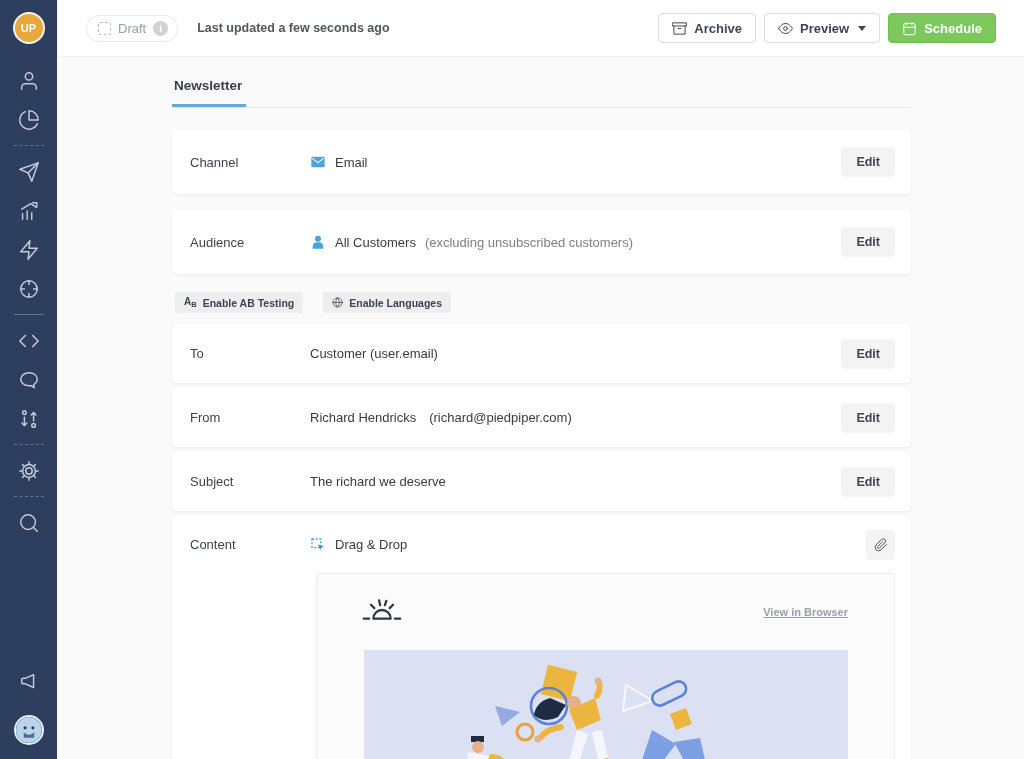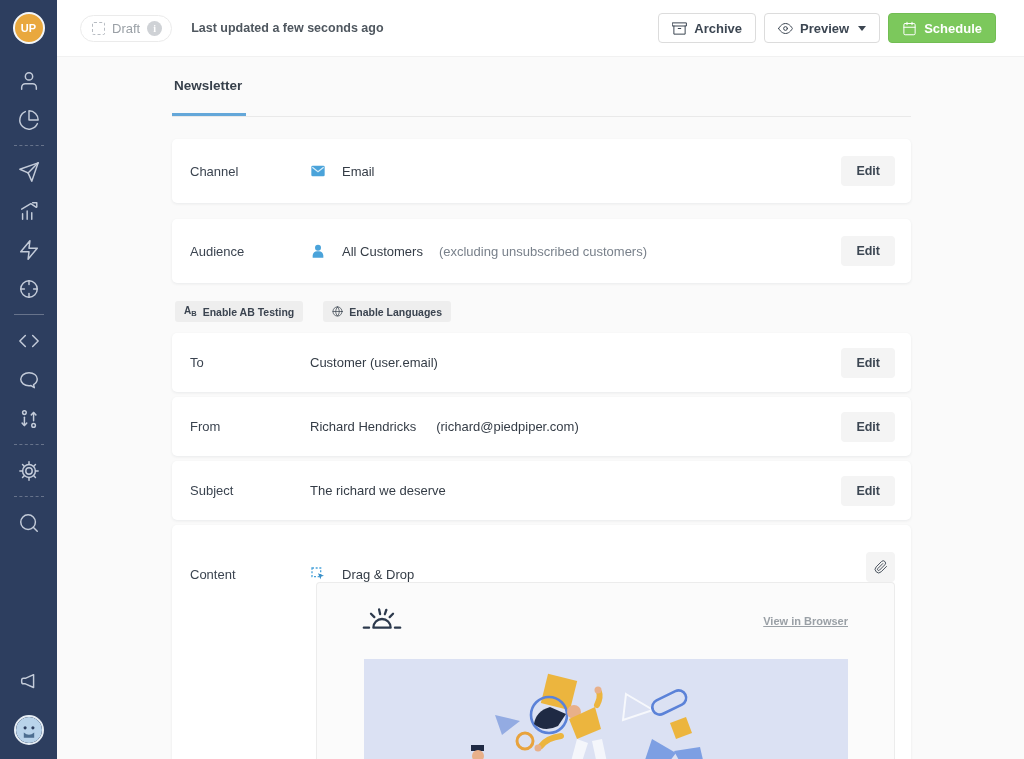"Draft" .topbar { padding: 0 28px 0 23px -> 0 28px 0 29px }
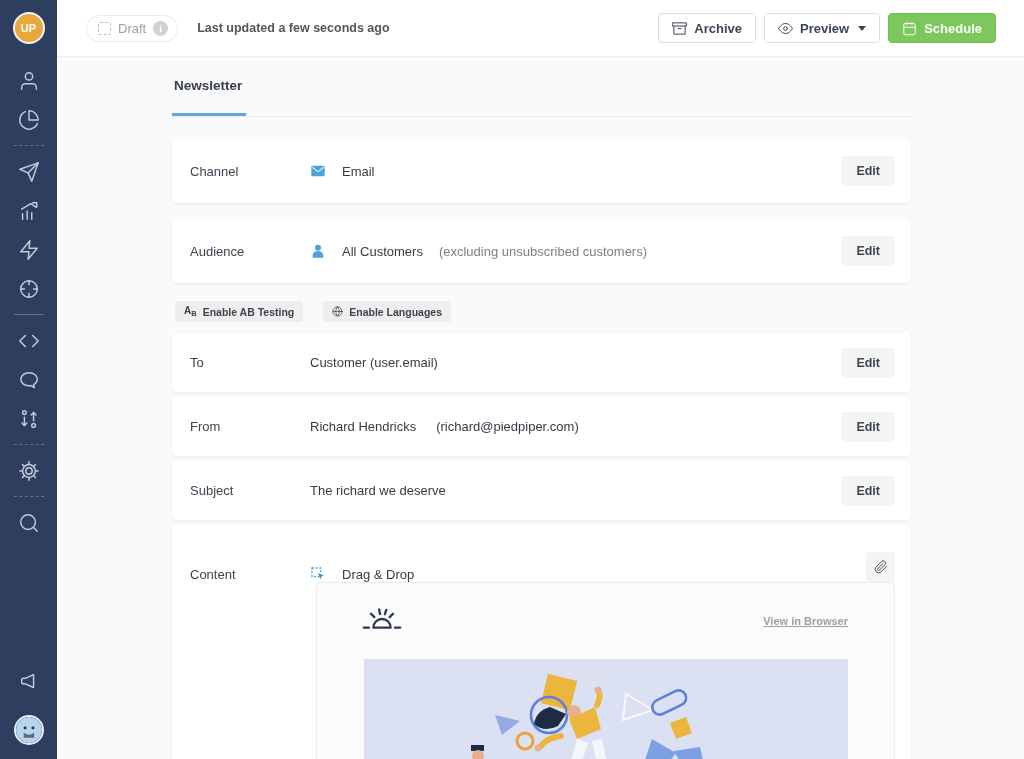"Newsletter" .tab { padding: 0 4px 20px 2px -> 0 4px 11px 2px }
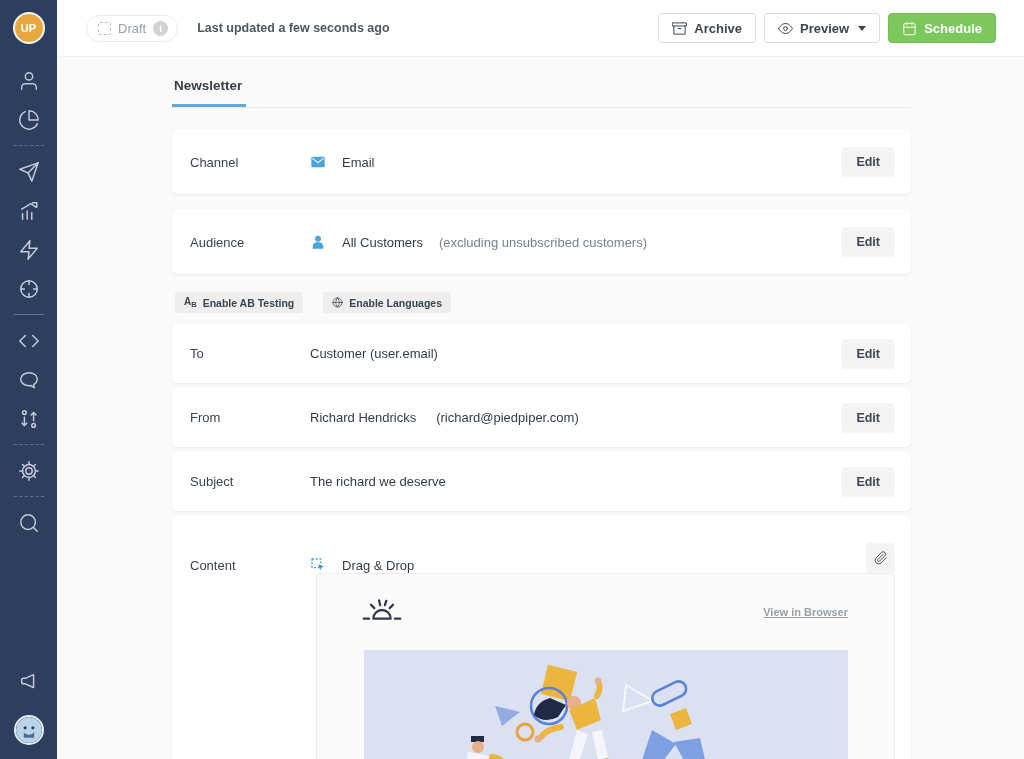"Email" .row-value { gap: 16px -> 9px }
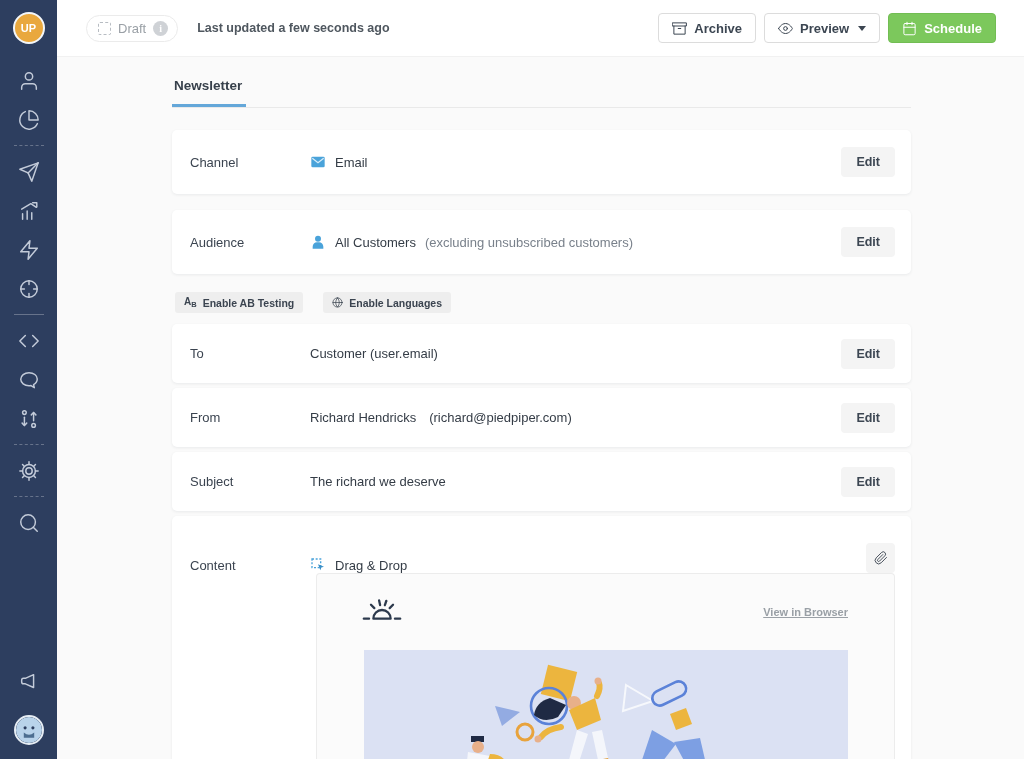"Content" .content-head { align-items: flex-end -> center }
